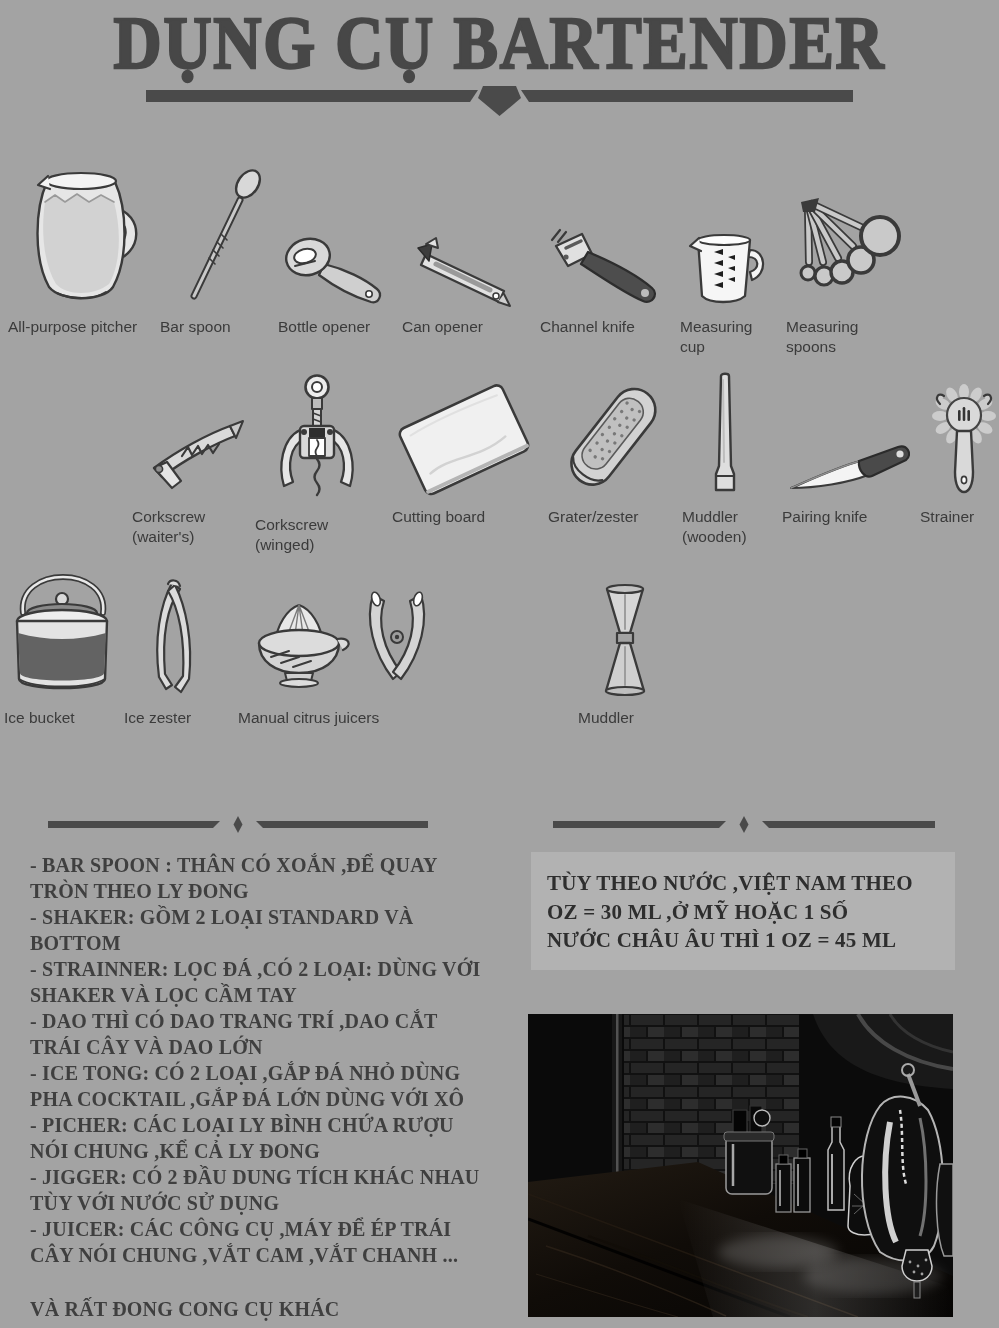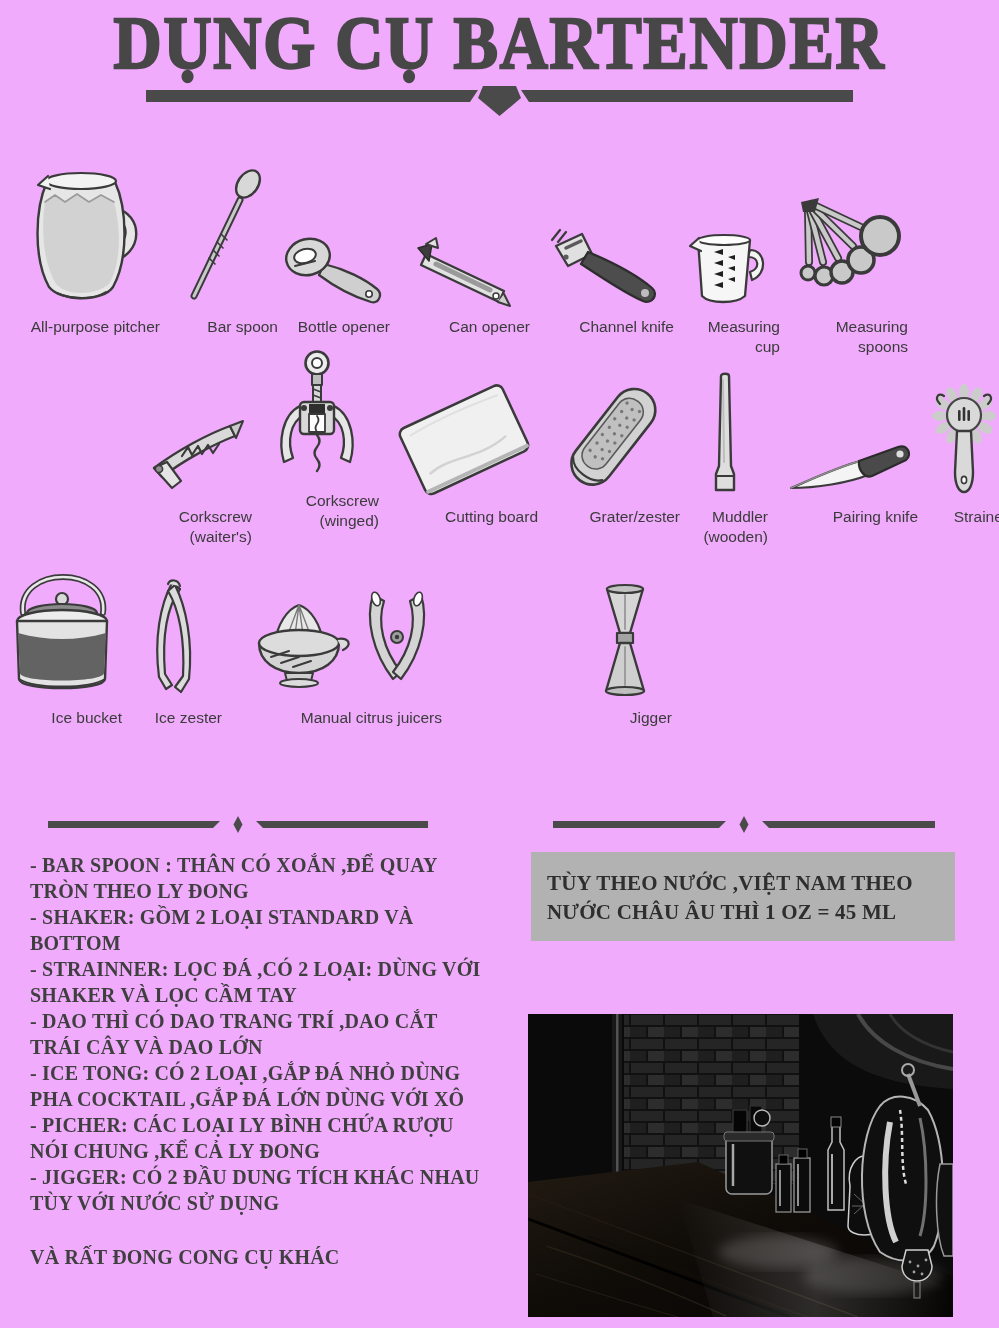"DỤNG CỤ BARTENDER" .page { background: #f0abfc -> #a3a3a3 }
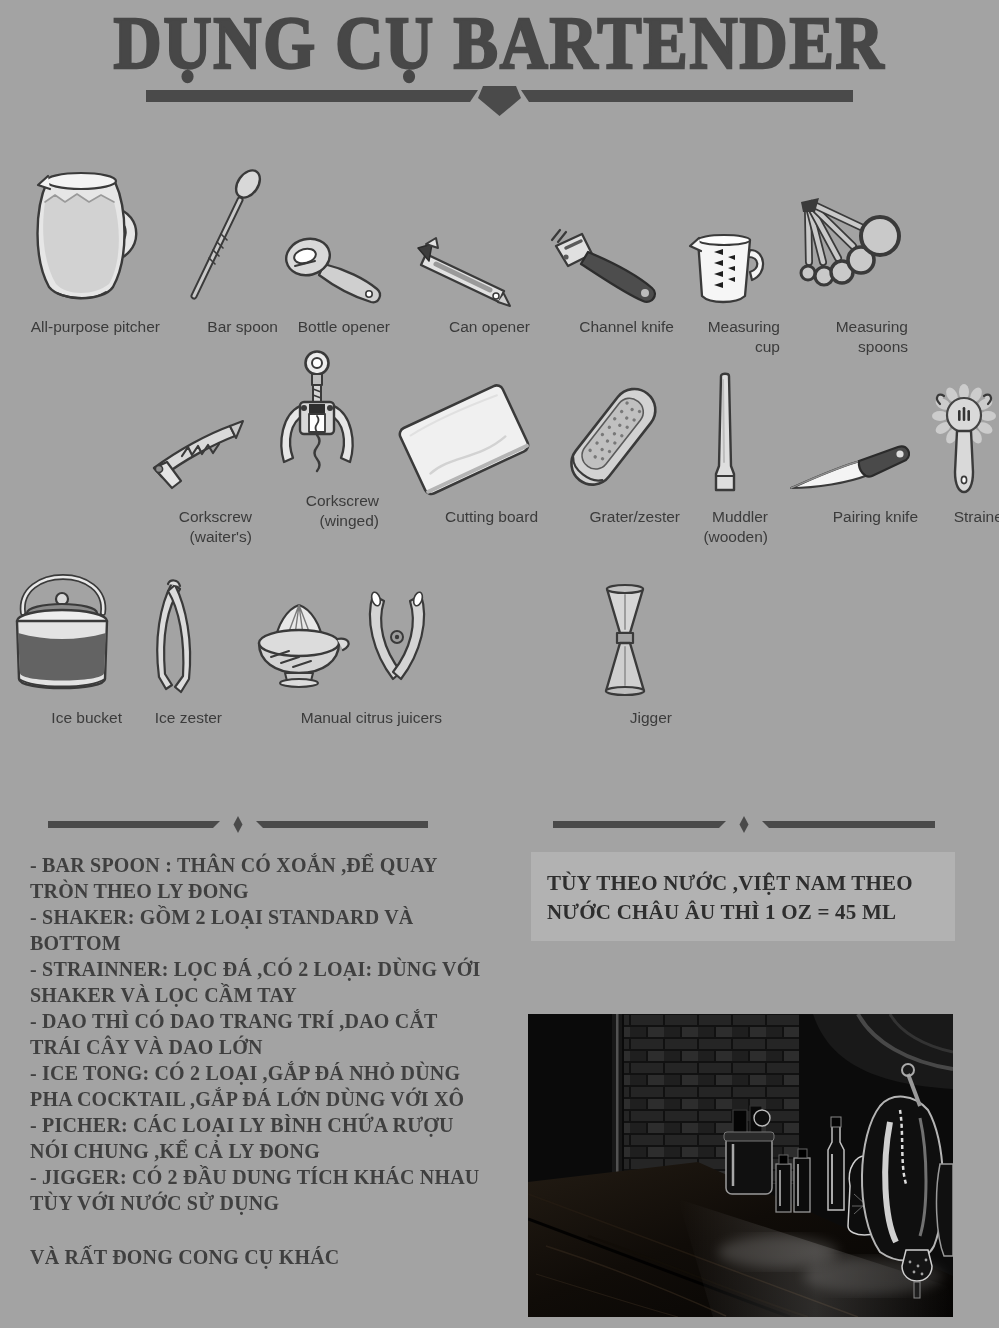"All-purpose pitcher" .tool { text-align: right -> left }
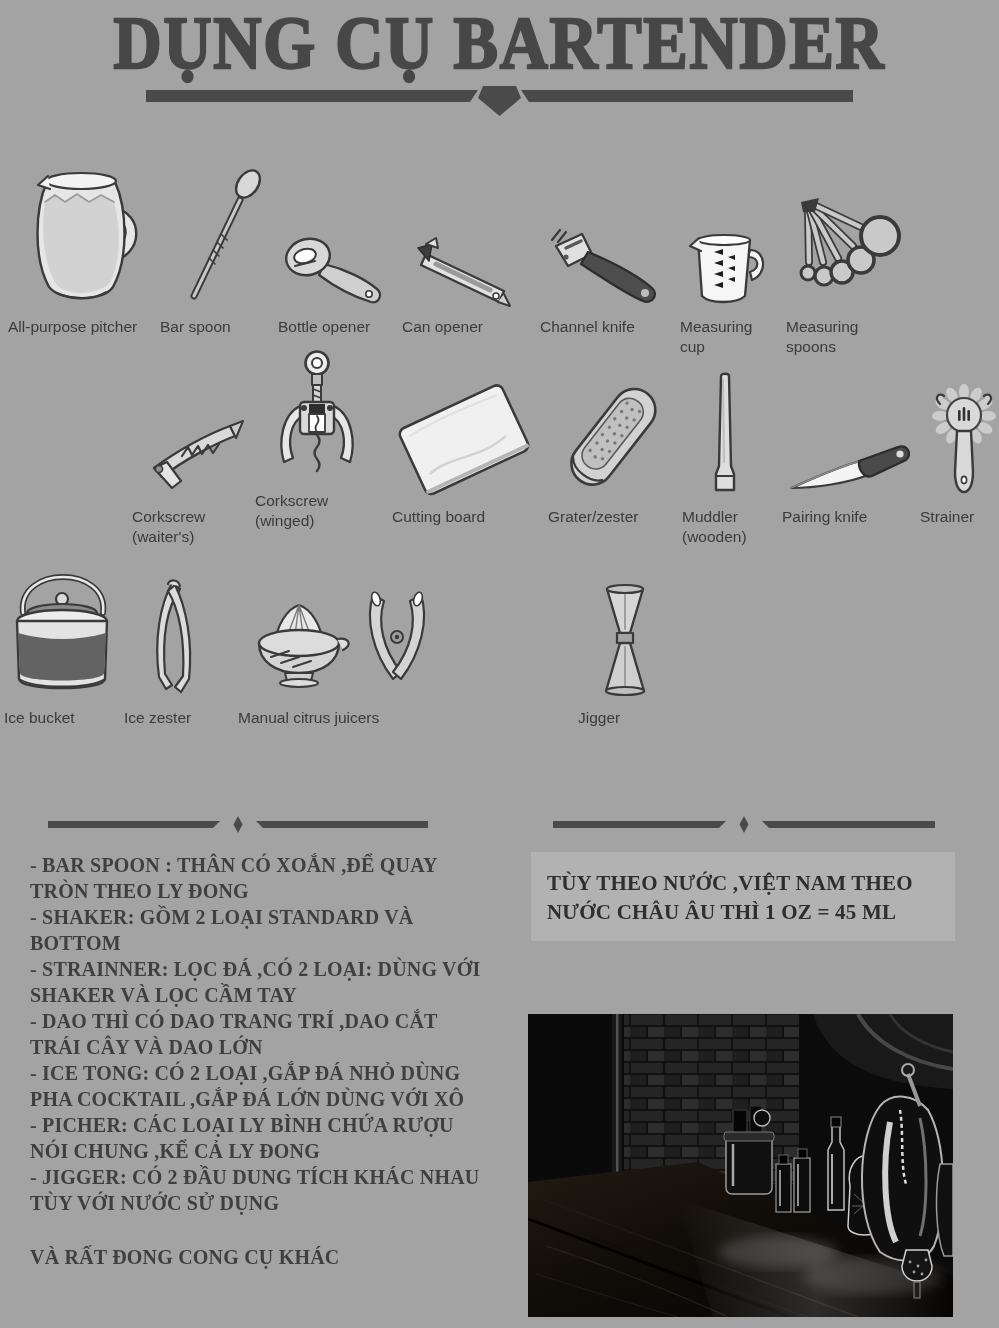"Corkscrew (winged)" div.tool { top: 336px -> 360px }
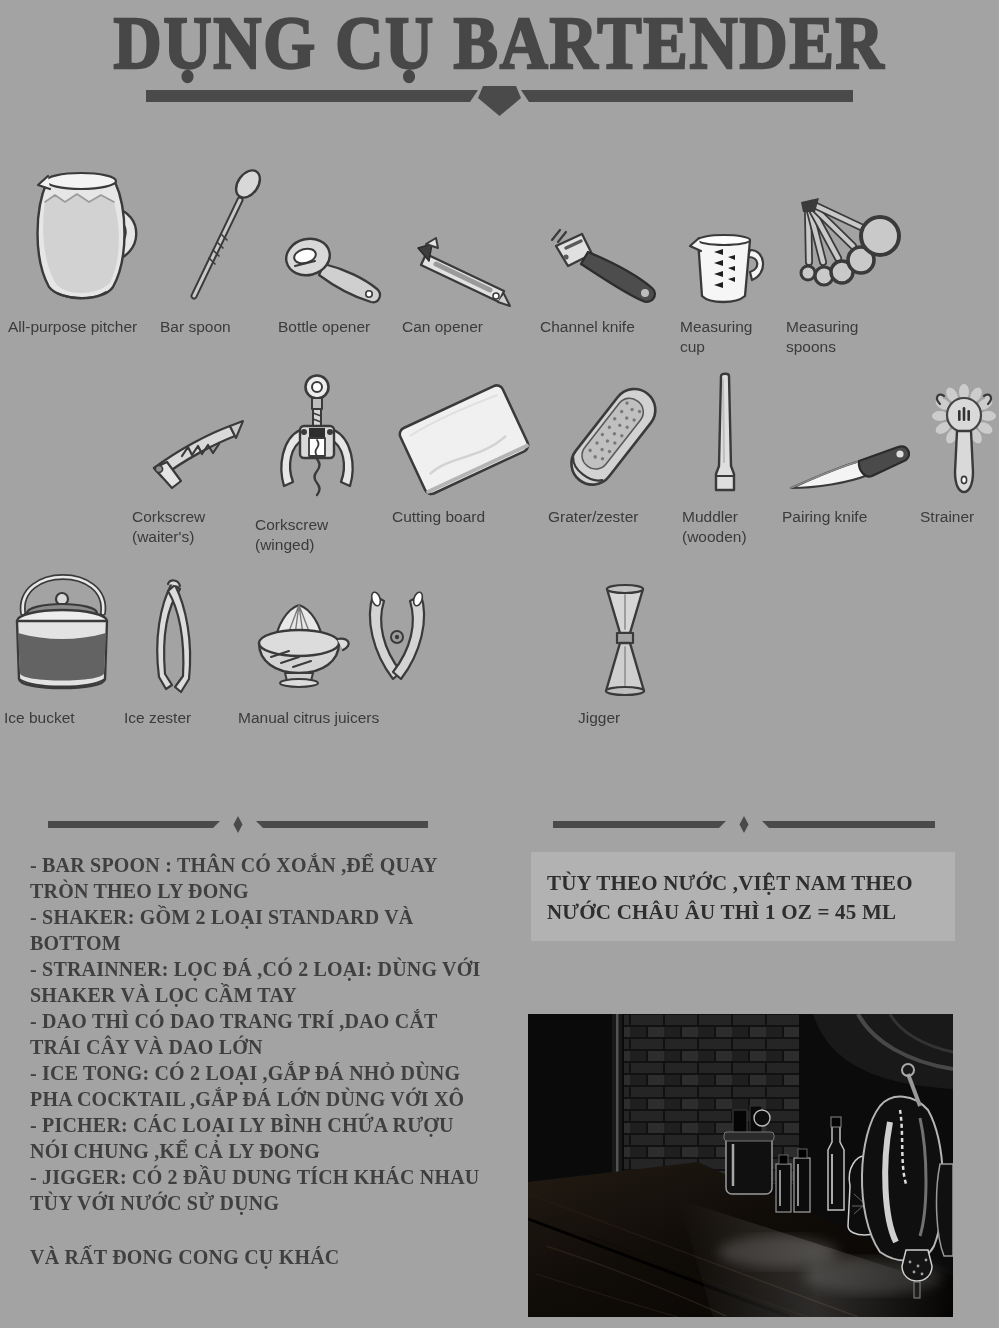"Jigger" div.tool-label { text: Jigger -> Muddler }
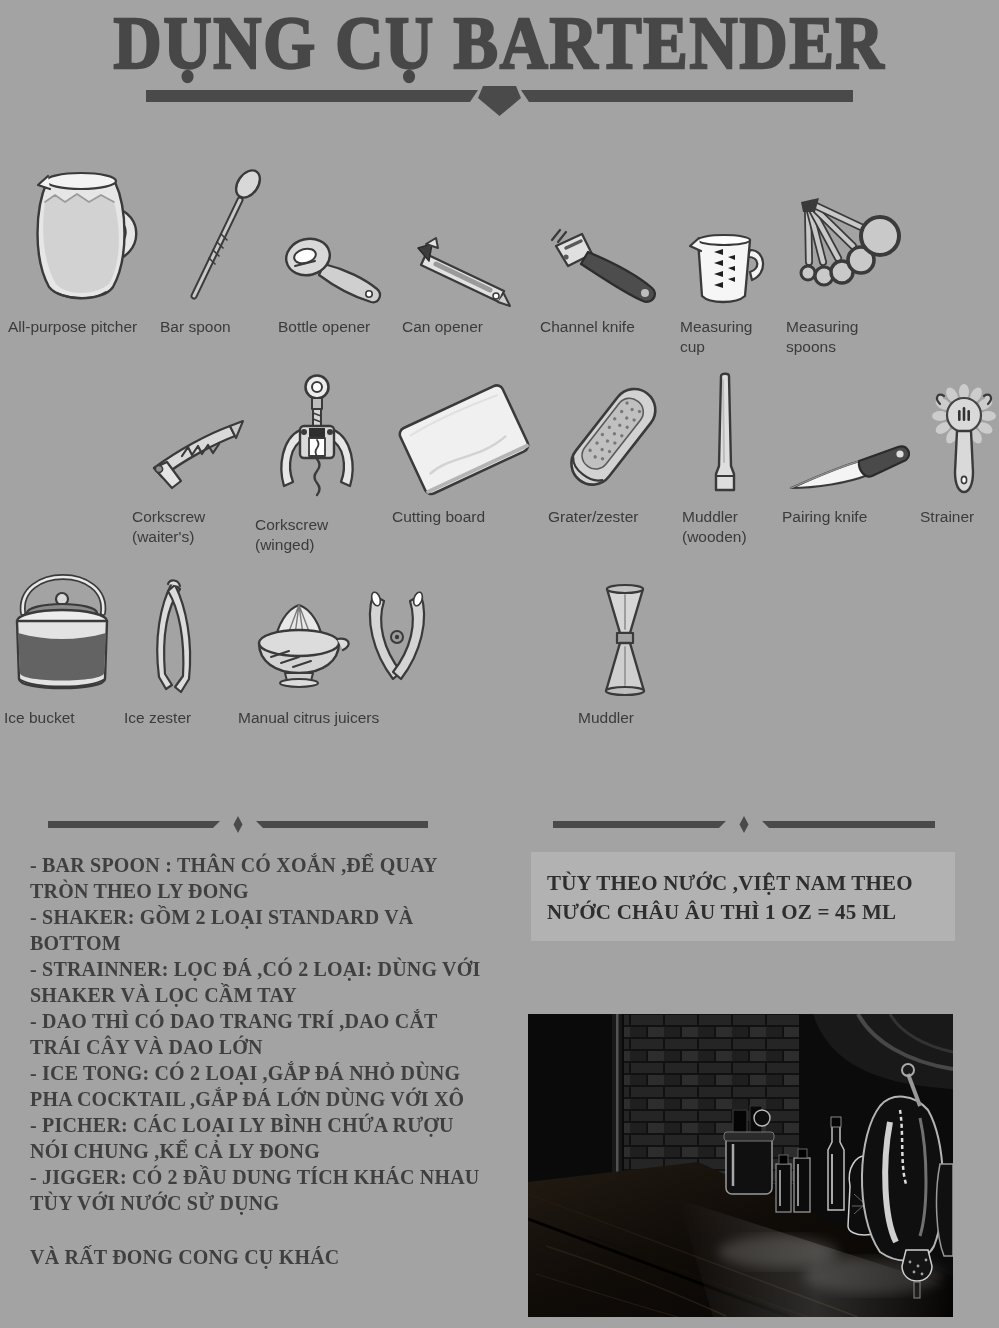"OZ = 30 ML ,Ở" div { html: none -> <div>OZ = 30 ML ,Ở MỸ HOẶC 1 SỐ</div> }
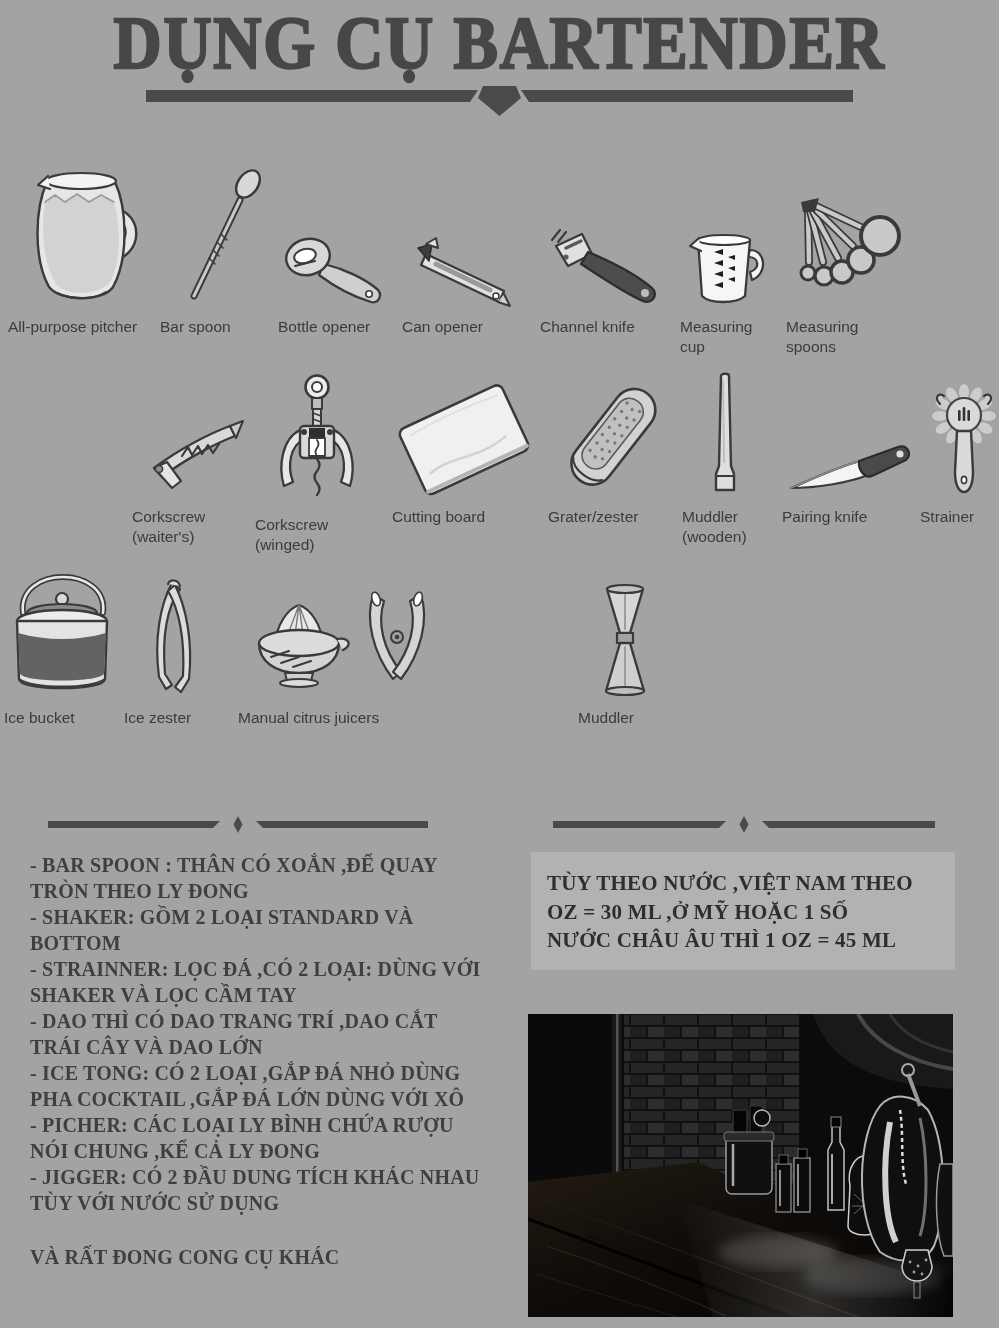"- JUICER: CÁC CÔNG CỤ" p { html: none -> <p>- JUICER: CÁC CÔNG CỤ ,MÁY ĐỂ ÉP TRÁI CÂY NÓI CHUNG ,VẮT CAM ,VẮT CHANH ...</p> }
